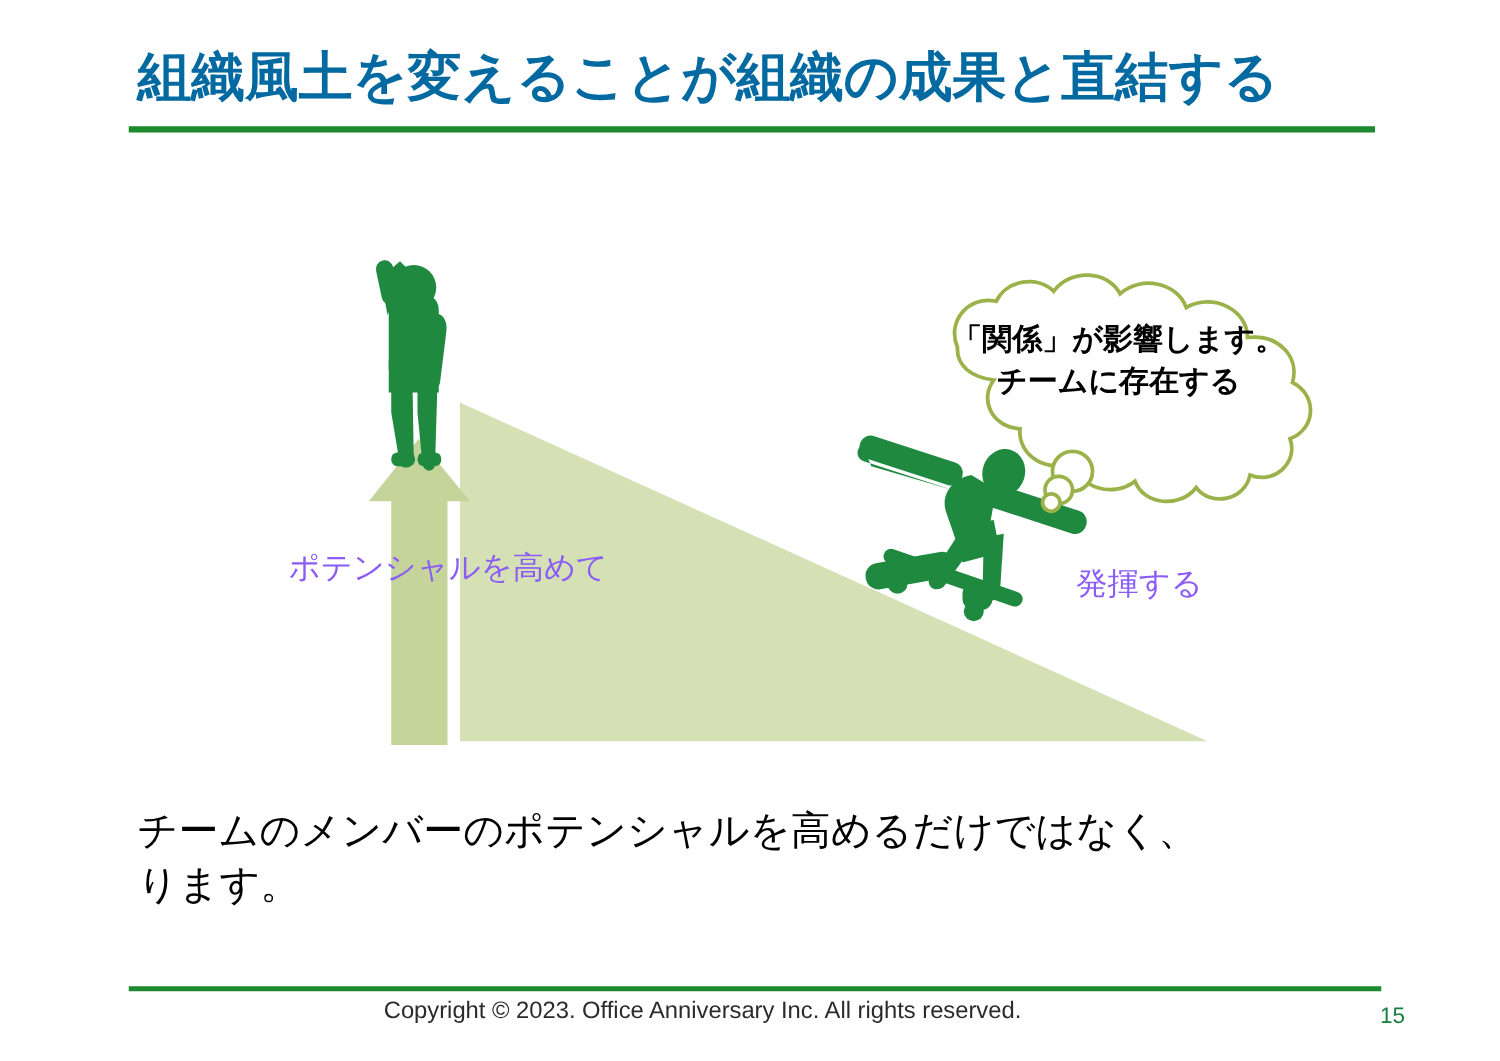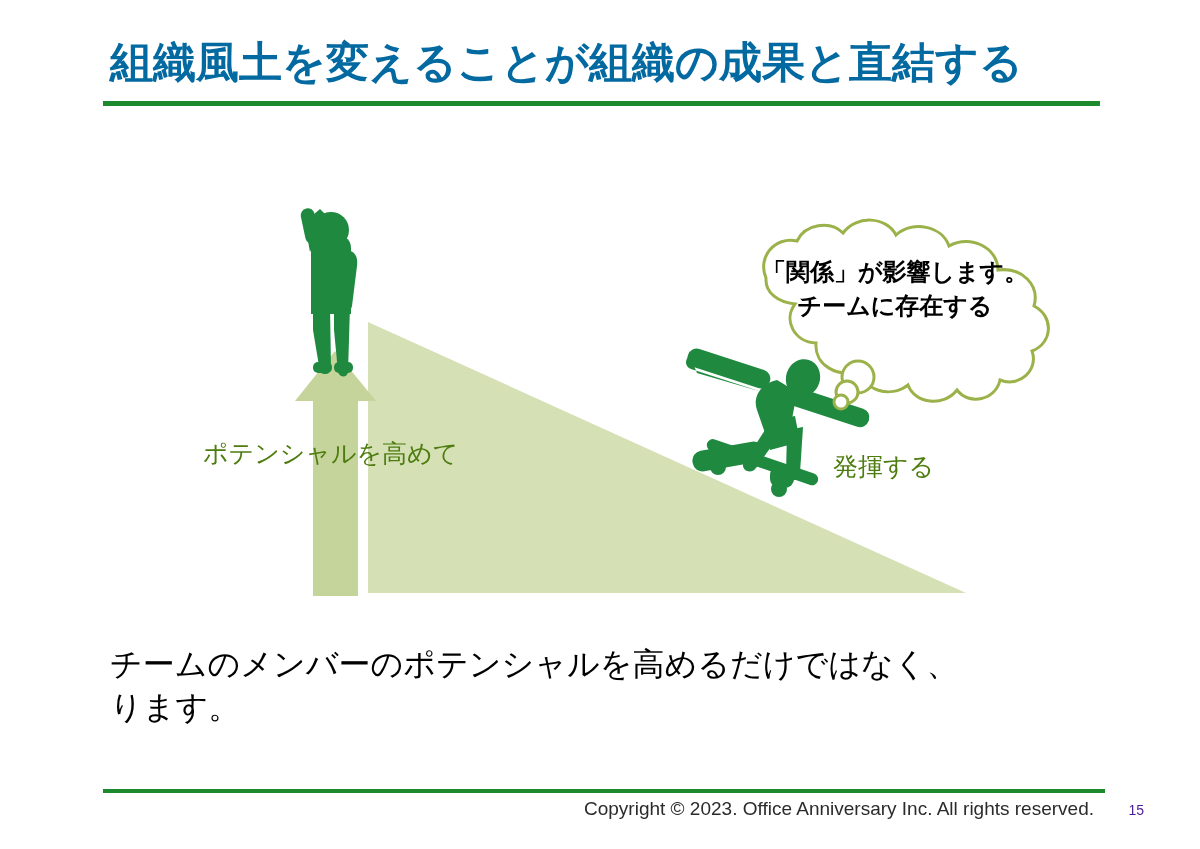"ポテンシャルを高めて" .caption { color: #4d7c0f -> #8b5cf6; margin-left: none -> 28px }
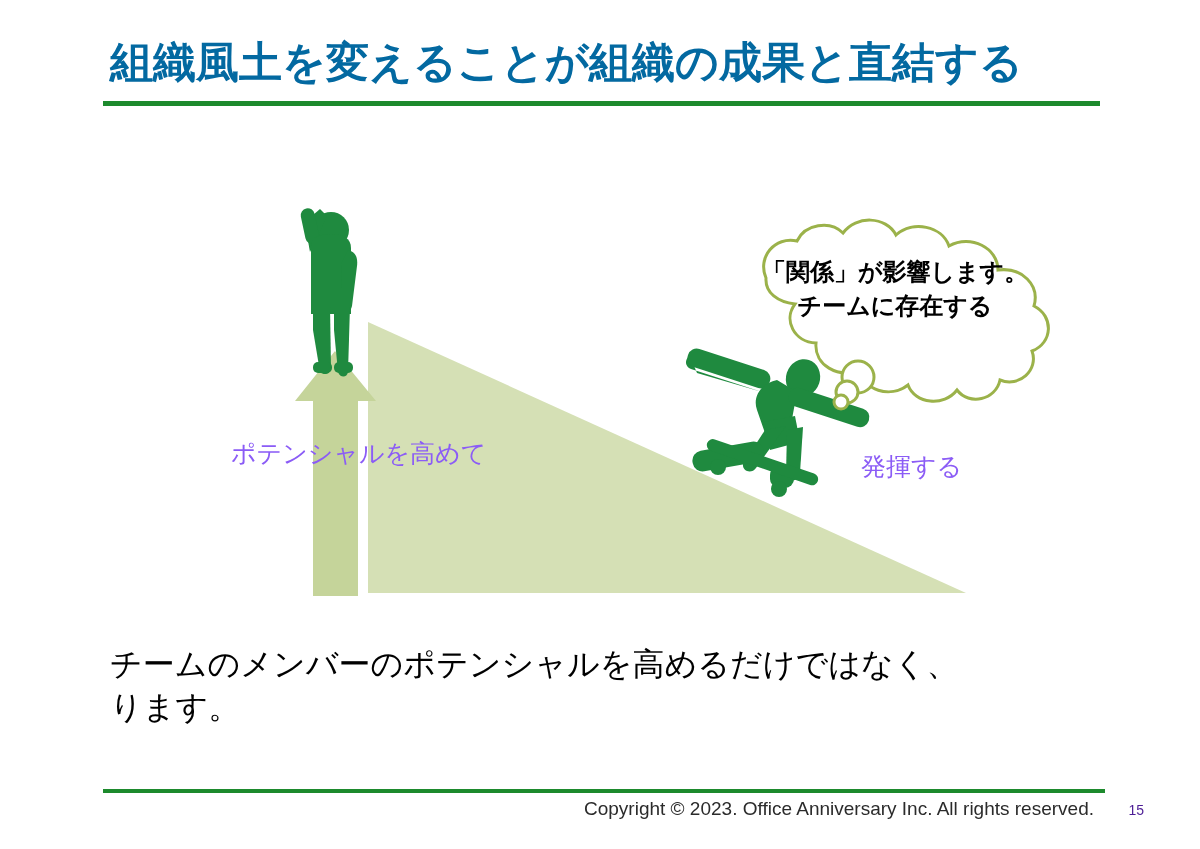"Copyright © 2023. Office Anniversary" #footer-copyright { left: 4px -> 17px; text-align: right -> center }
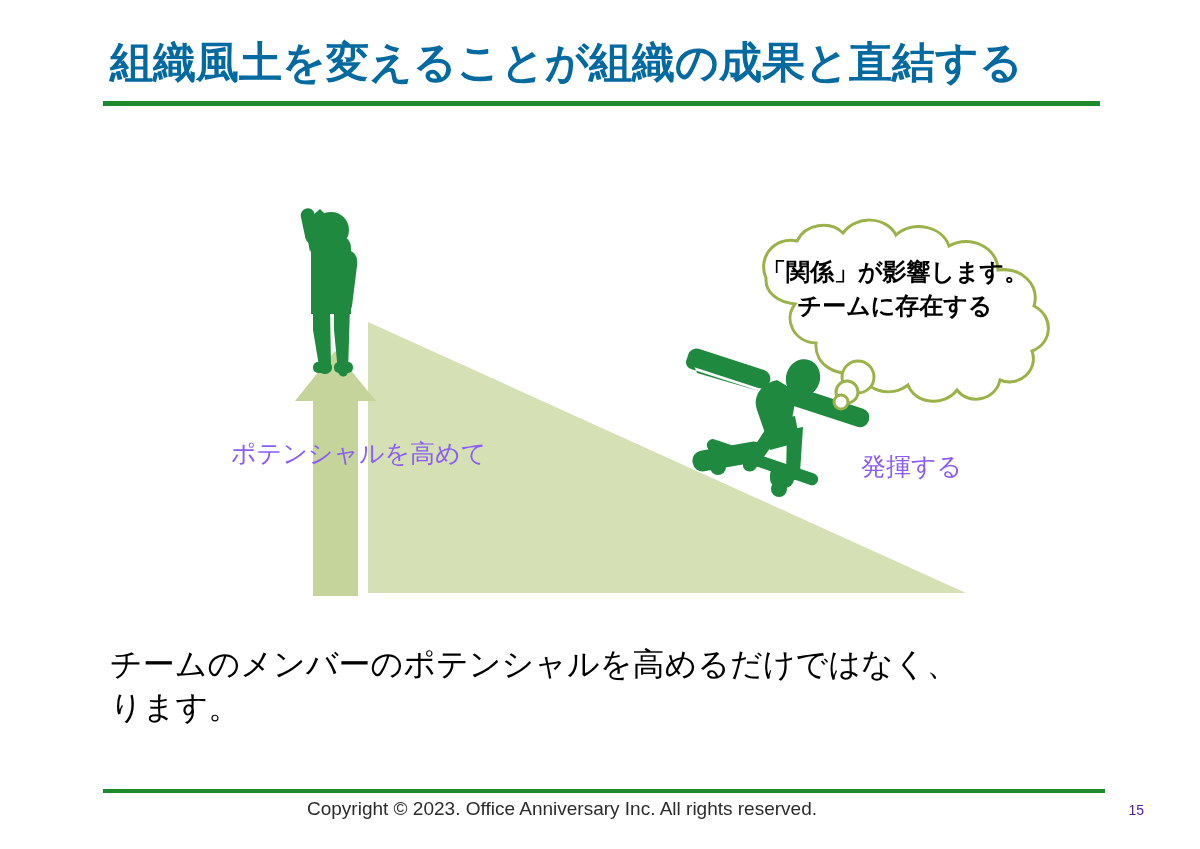"15" #footer-pagenum { color: #4c1d95 -> #15803d; font-size: 14px -> 18px; text-align: right -> left }
